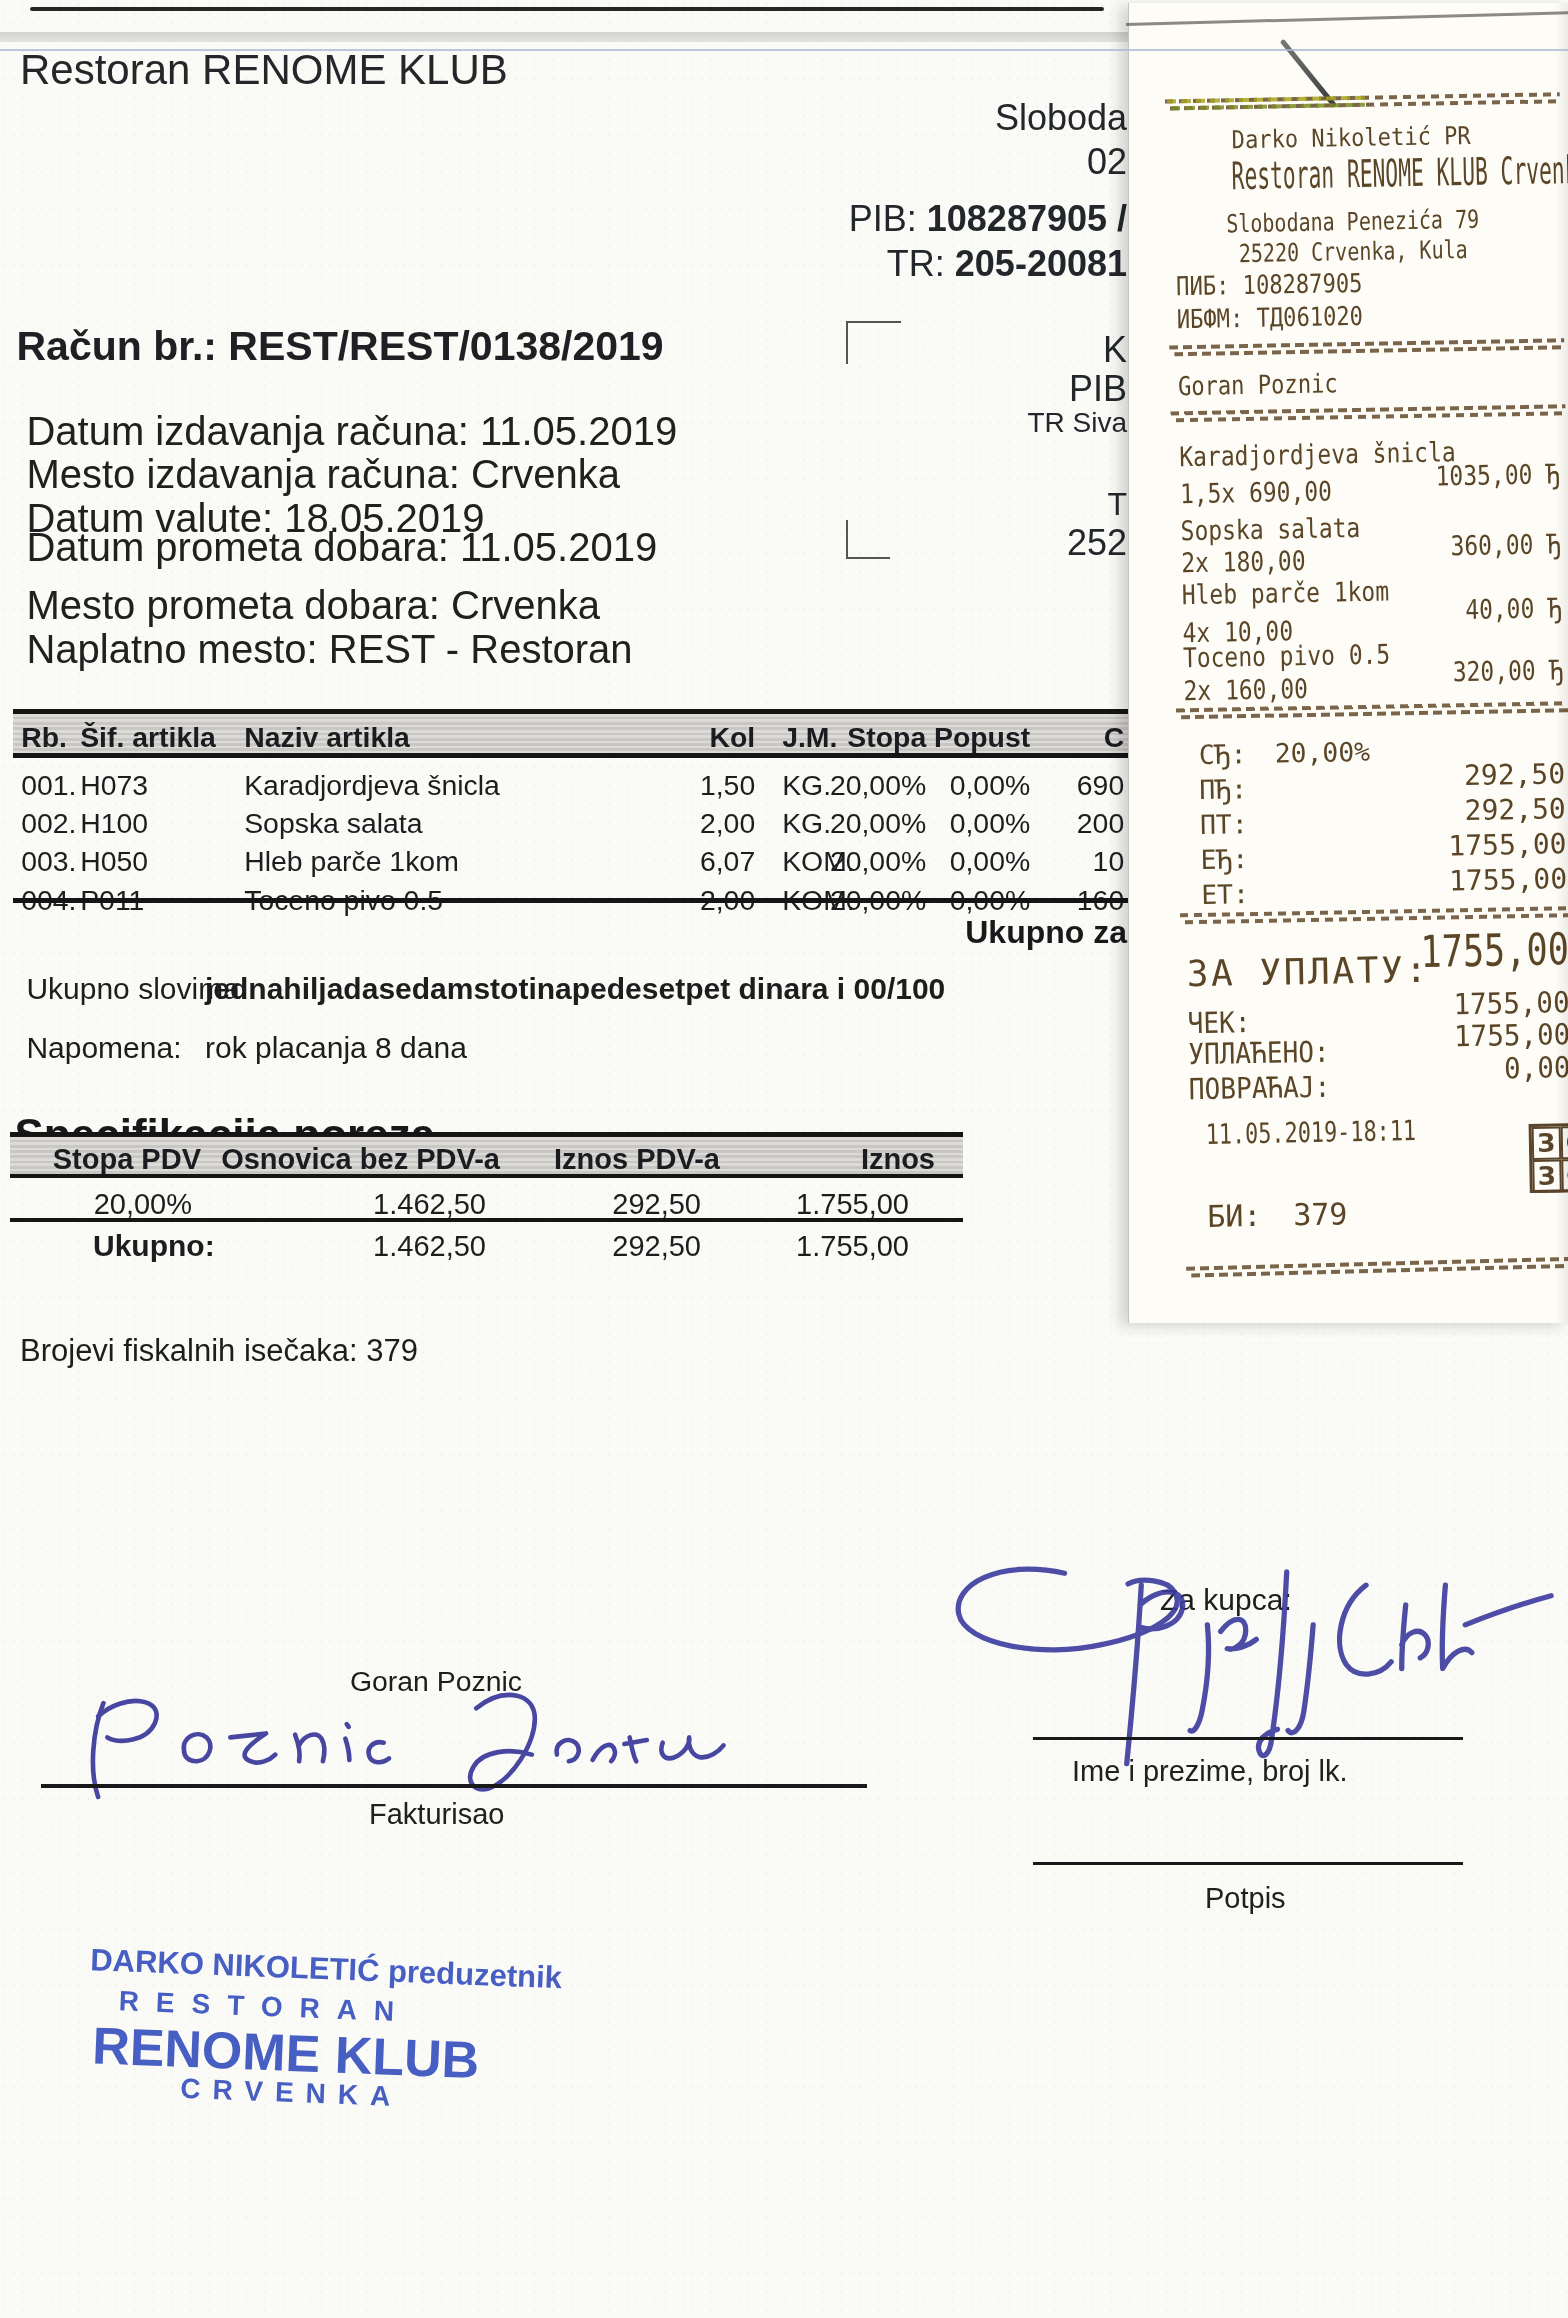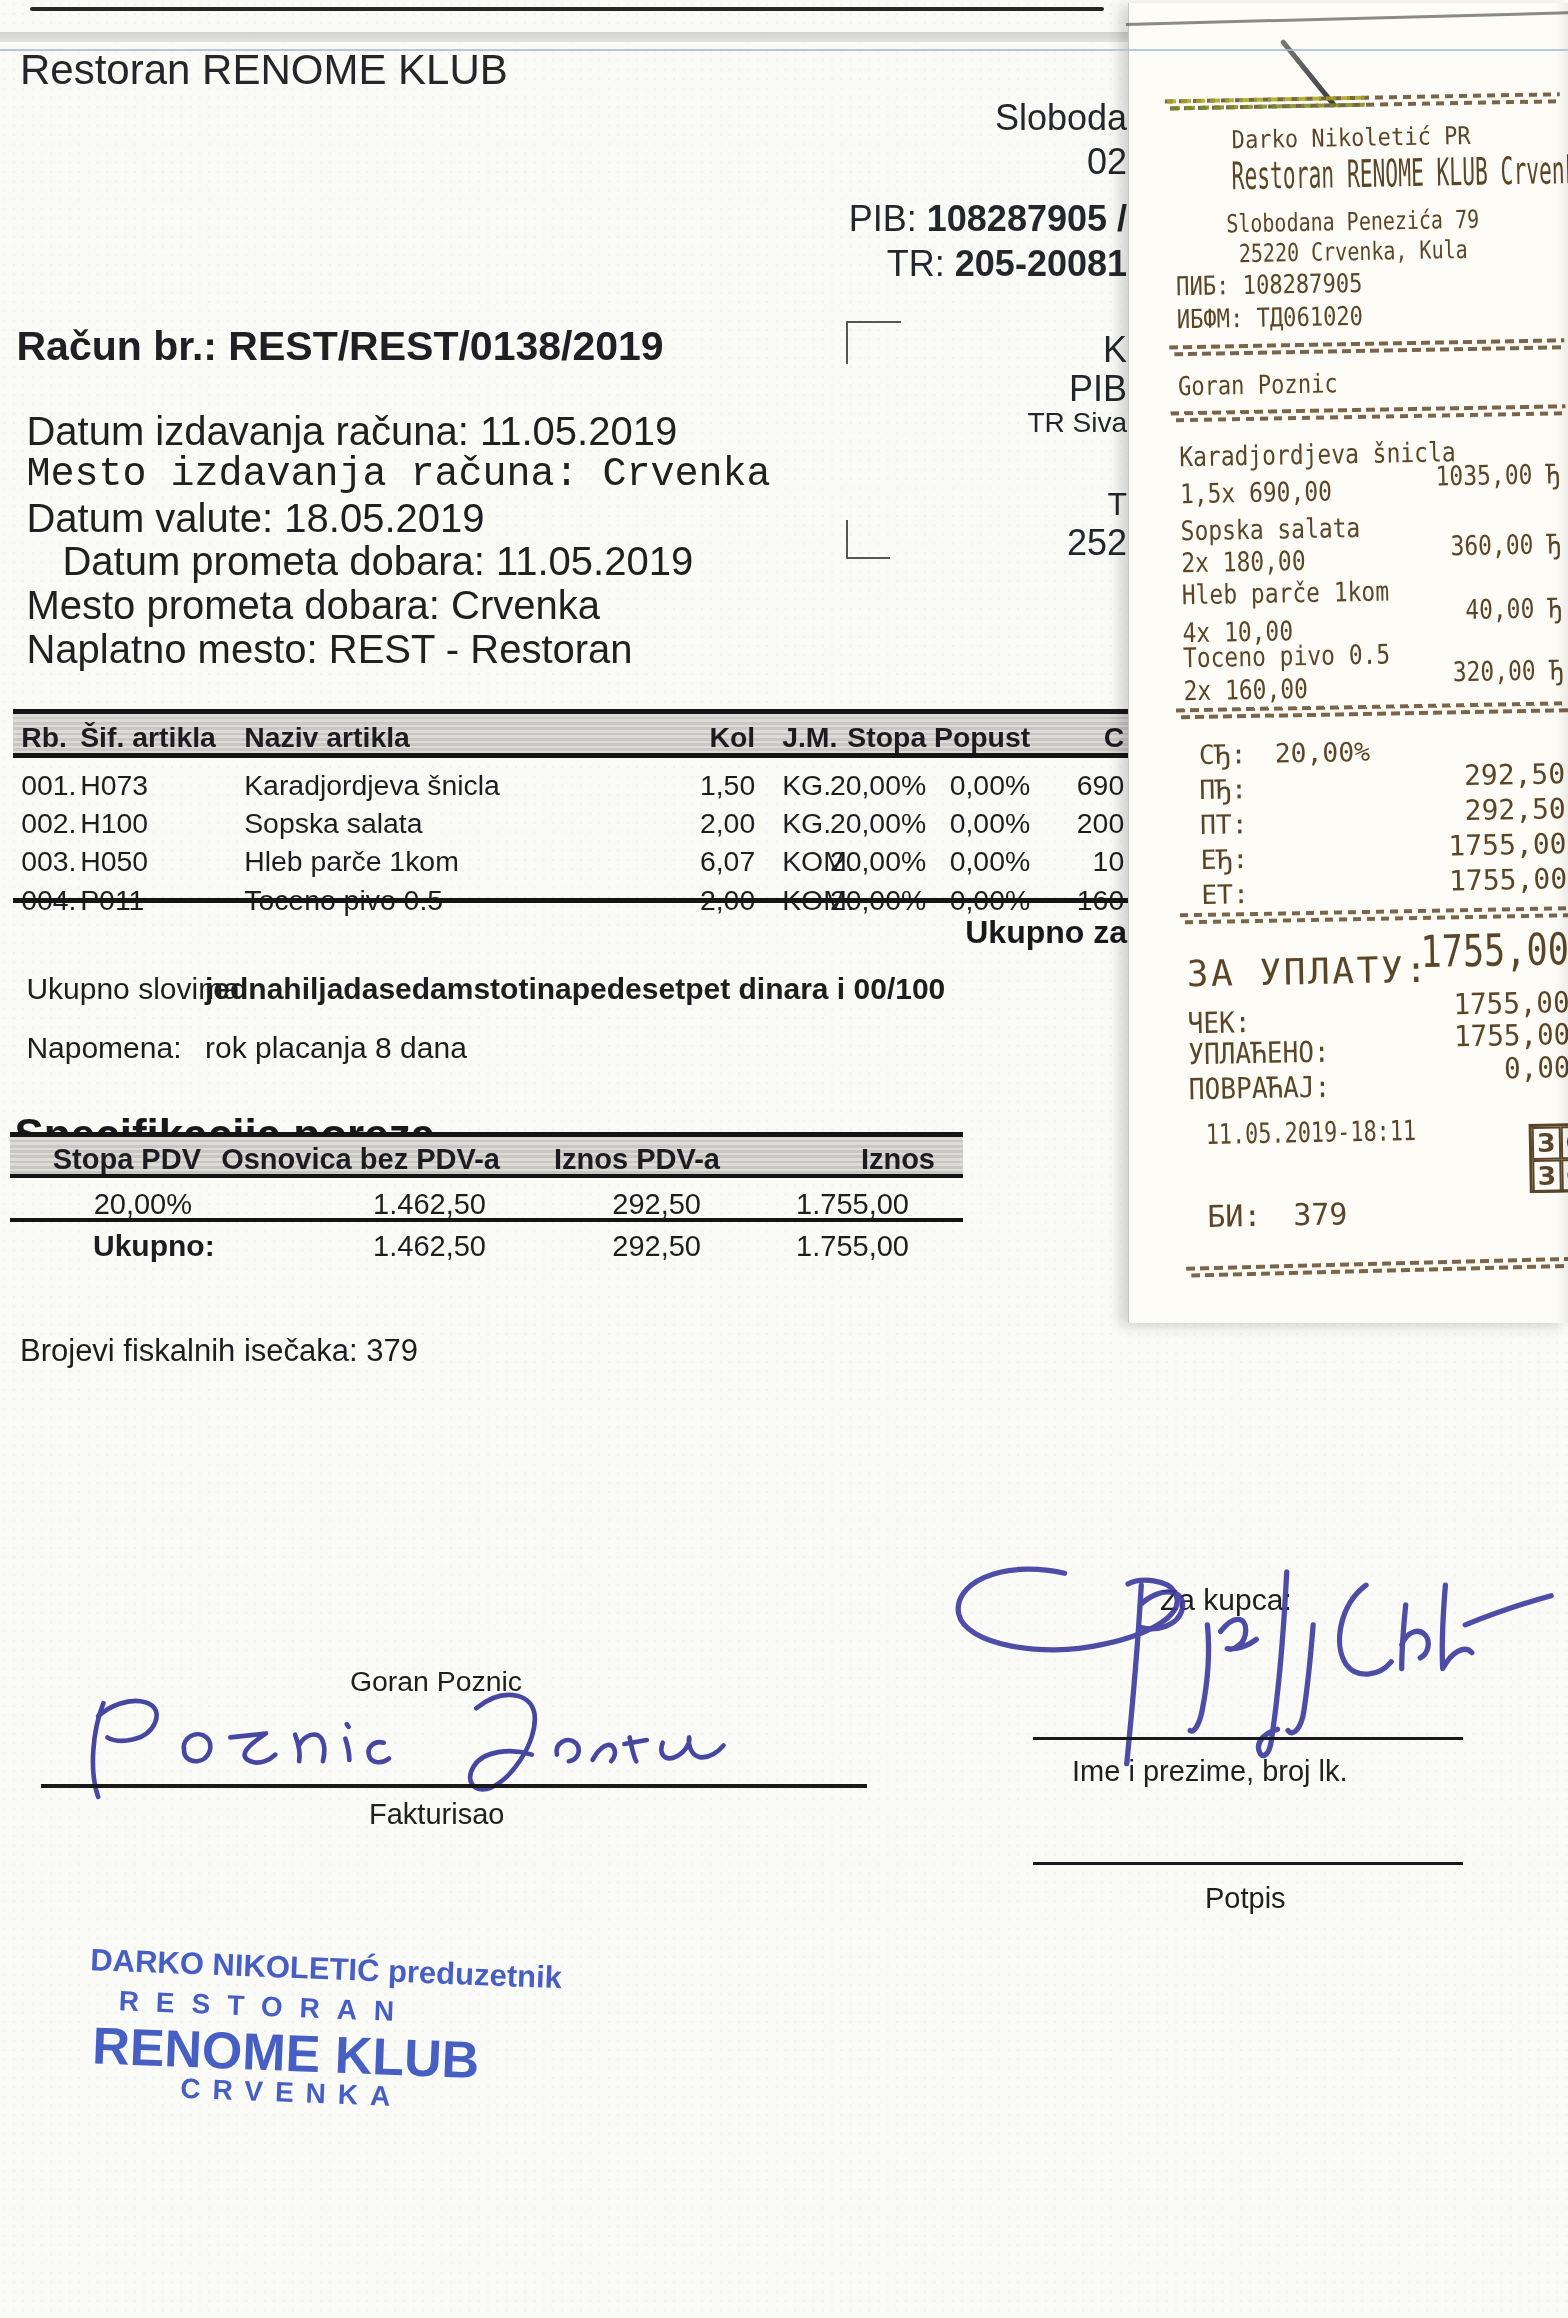"Mesto izdavanja računa: Crvenka" div.meta { font-family: Liberation Mono, monospace -> none }
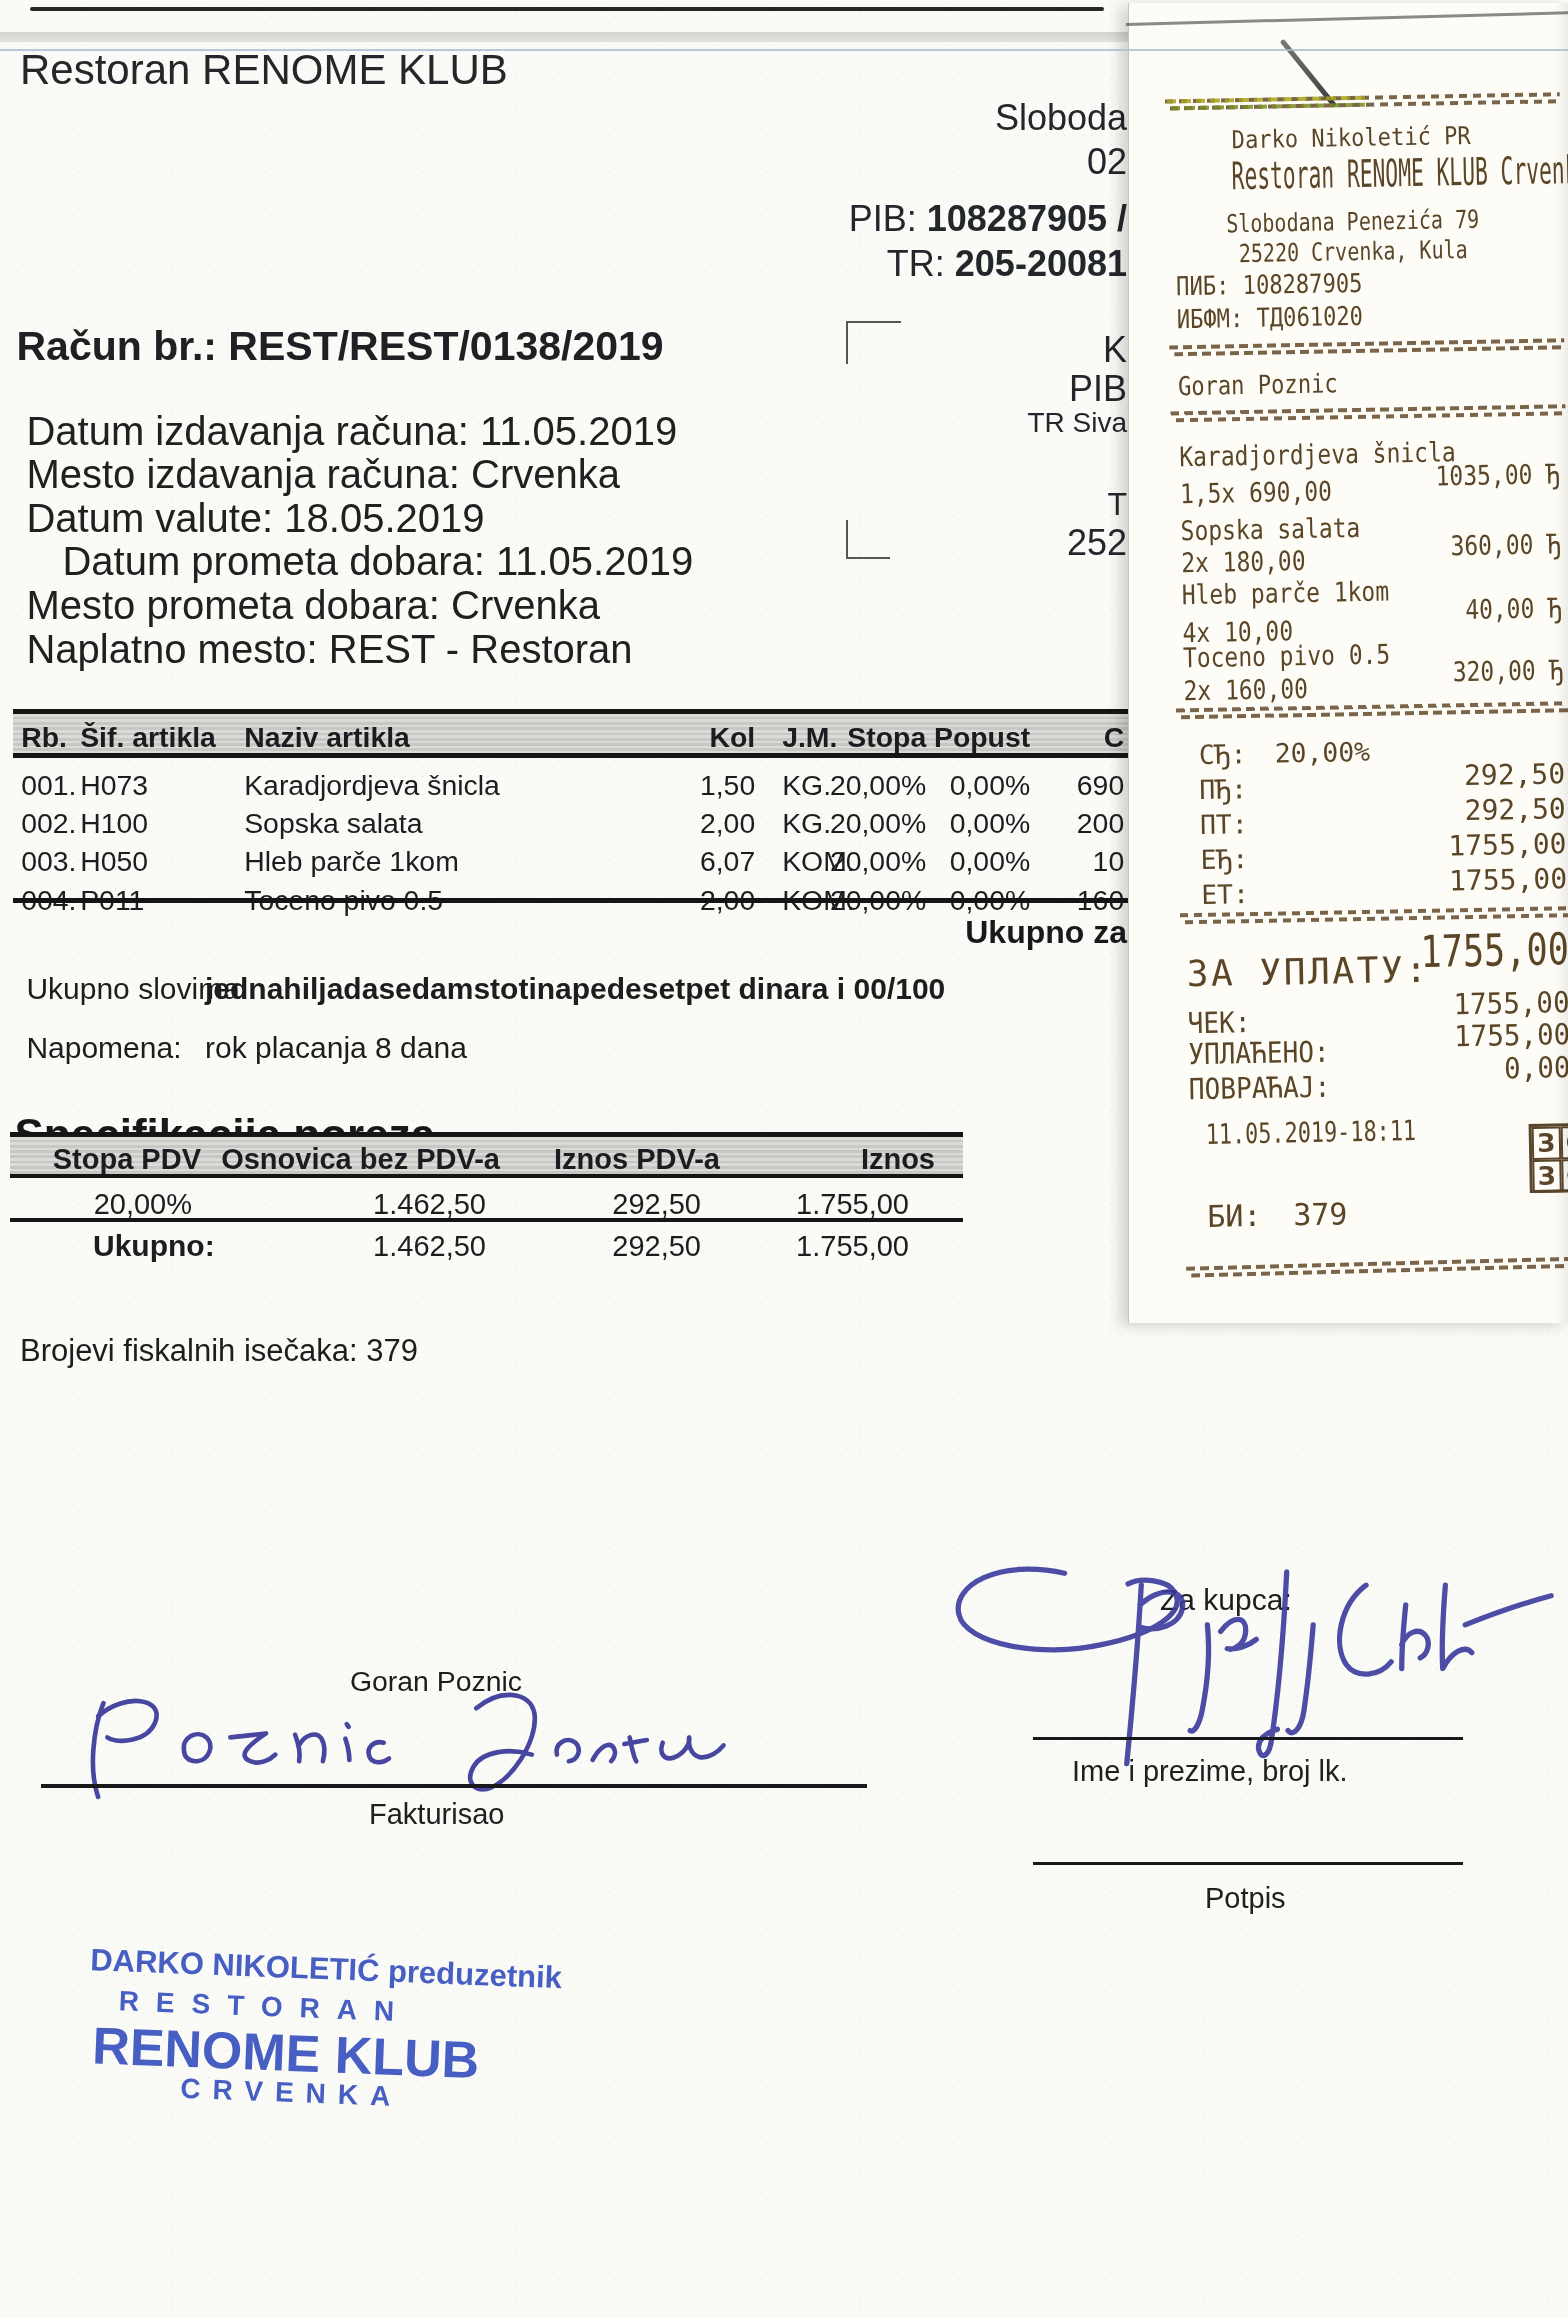"Datum prometa dobara: 11.05.2019" div.meta { margin-left: 36px -> none; top: 539px -> 525px }
